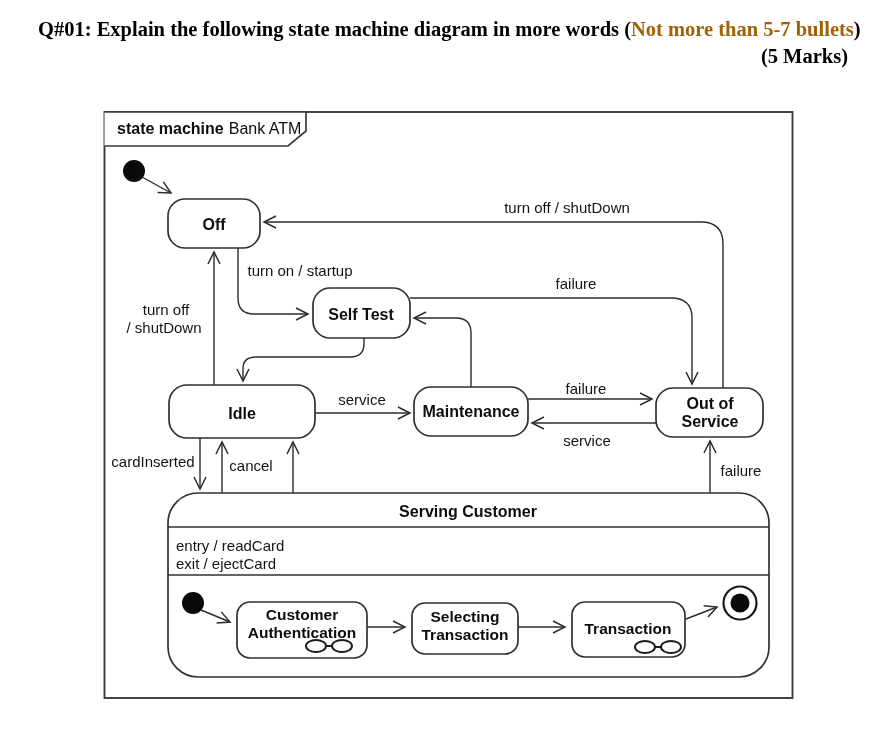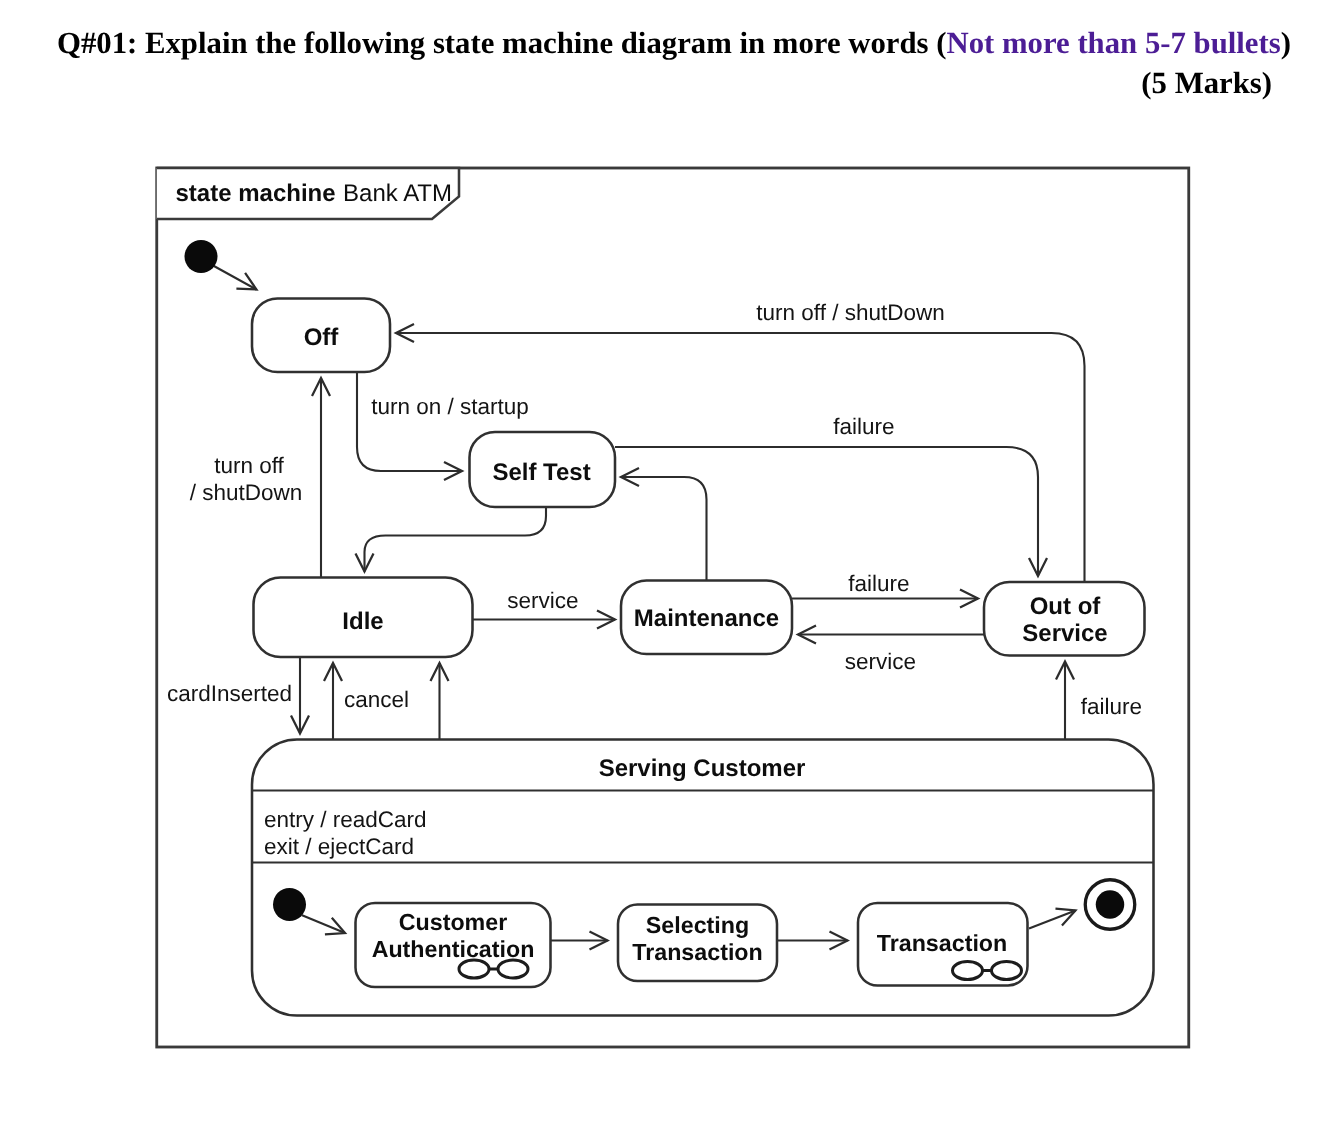"Not more than 5-7 bullets" span { color: #4c1d95 -> #a16207 }
